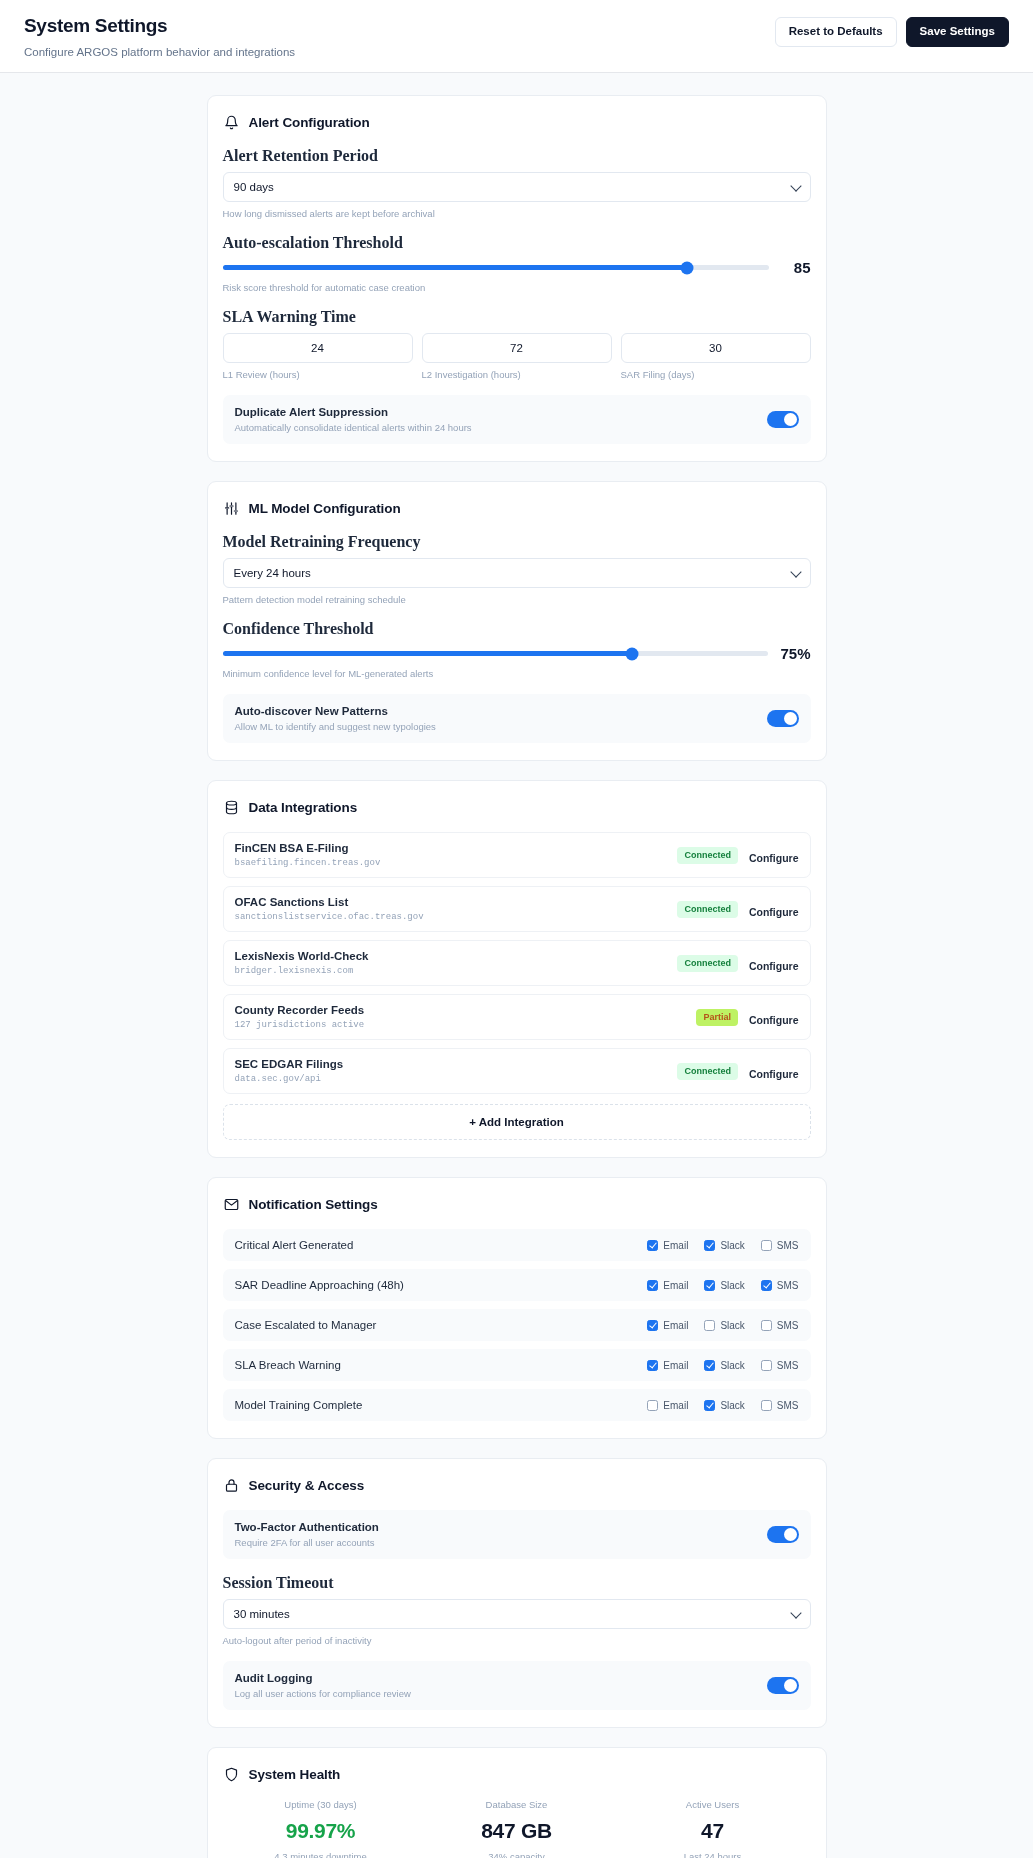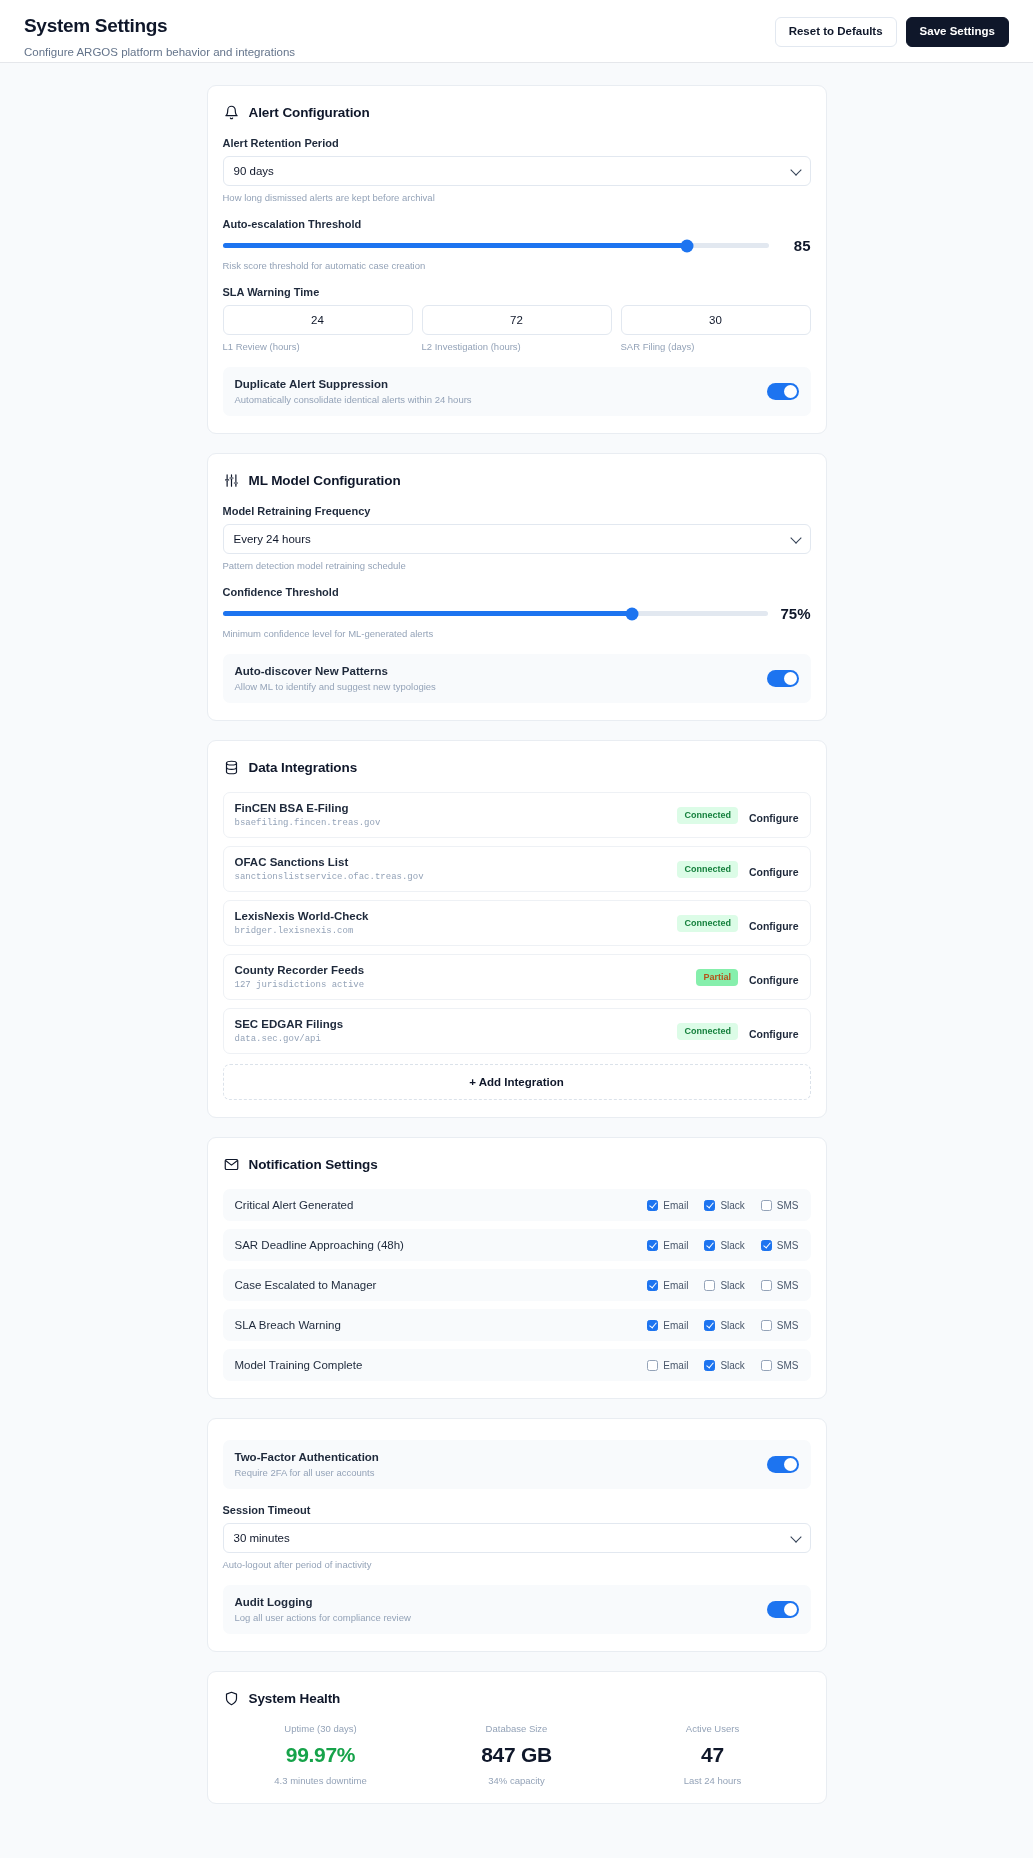"System Settings" .topbar { height: 63px -> 73px }
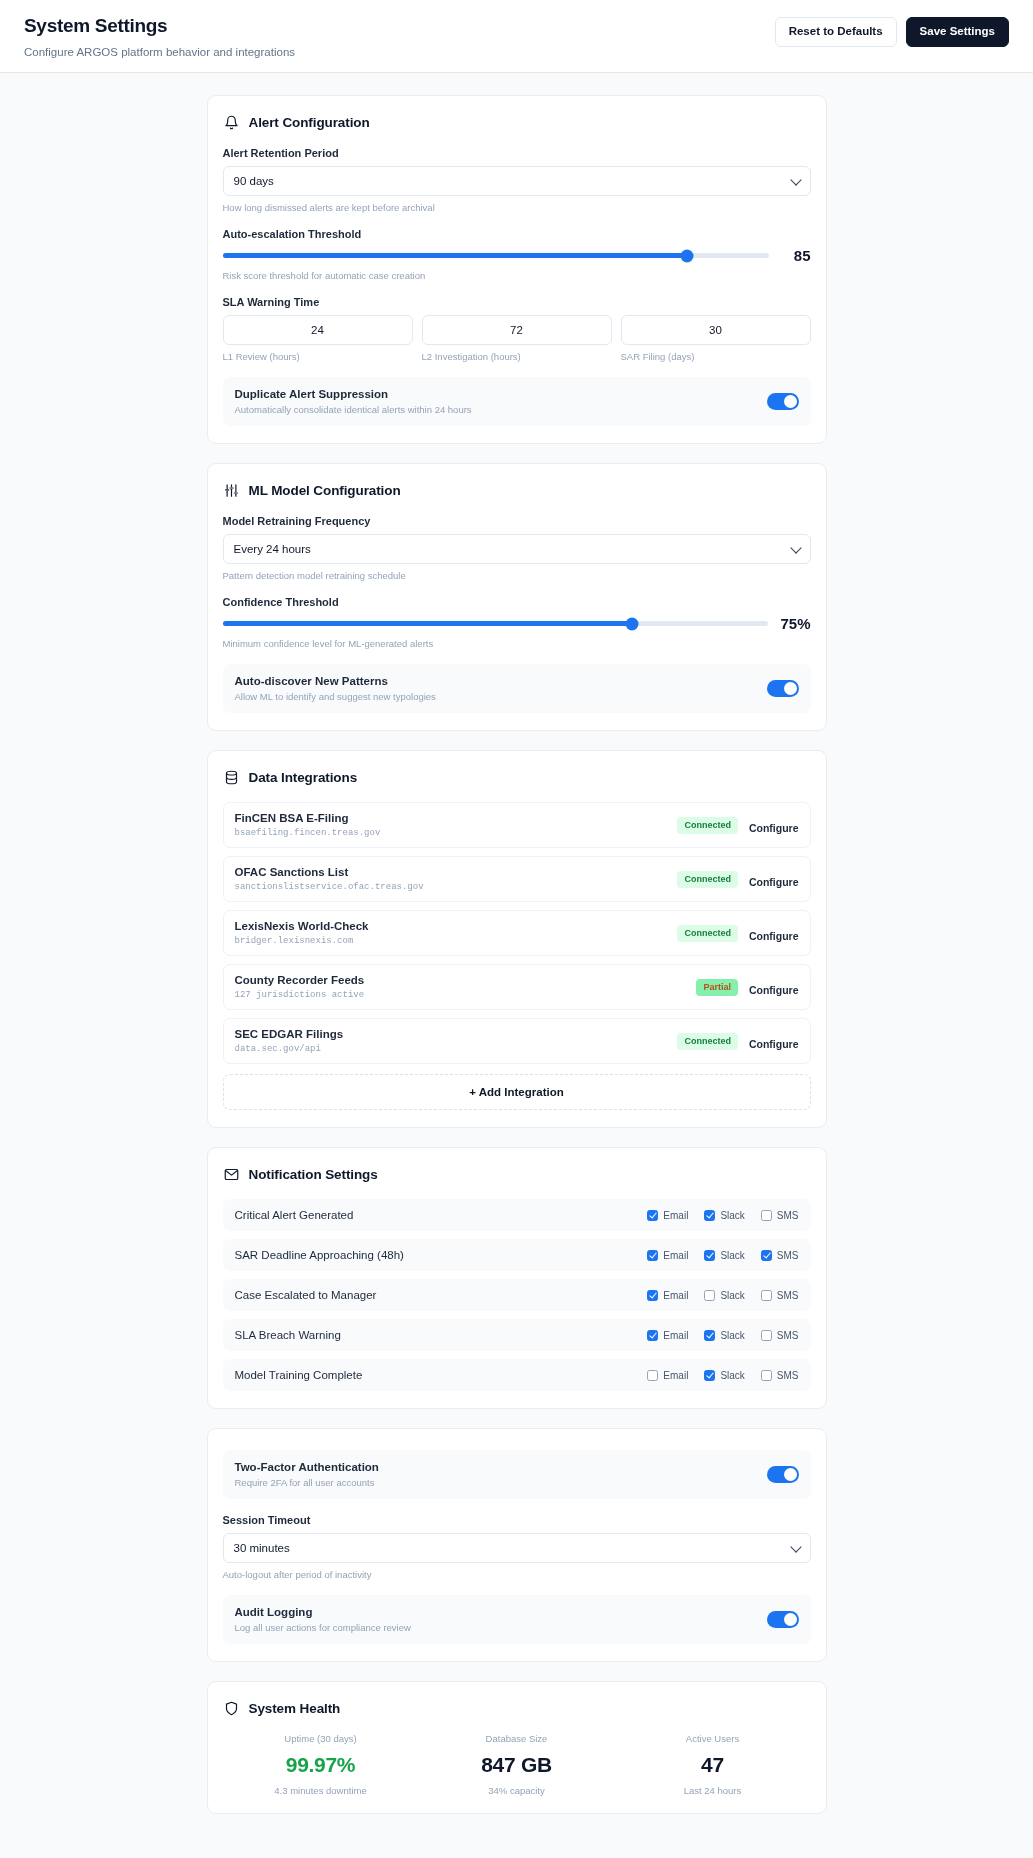"Alert Retention Period" .field-label { font-family: none -> Liberation Serif, serif; font-size: 11px -> 16px }
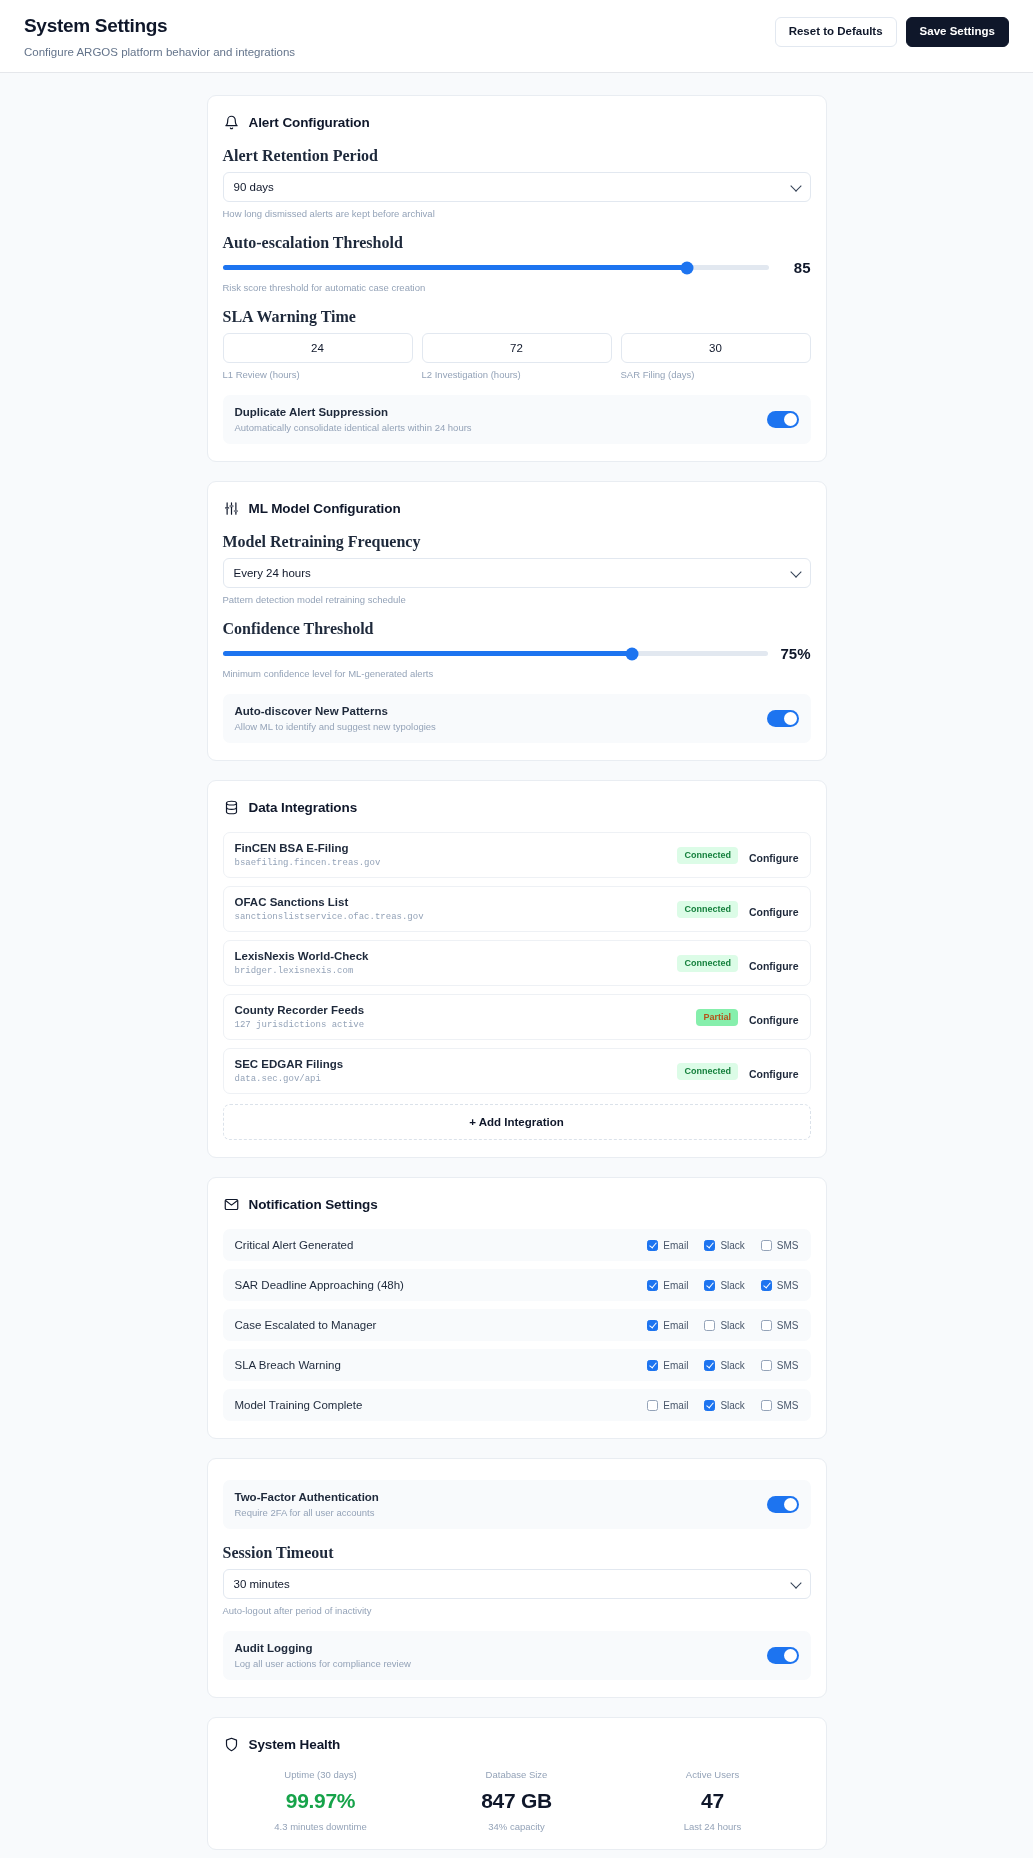"Partial" .badge.partial { background: #86efac -> #bef264 }
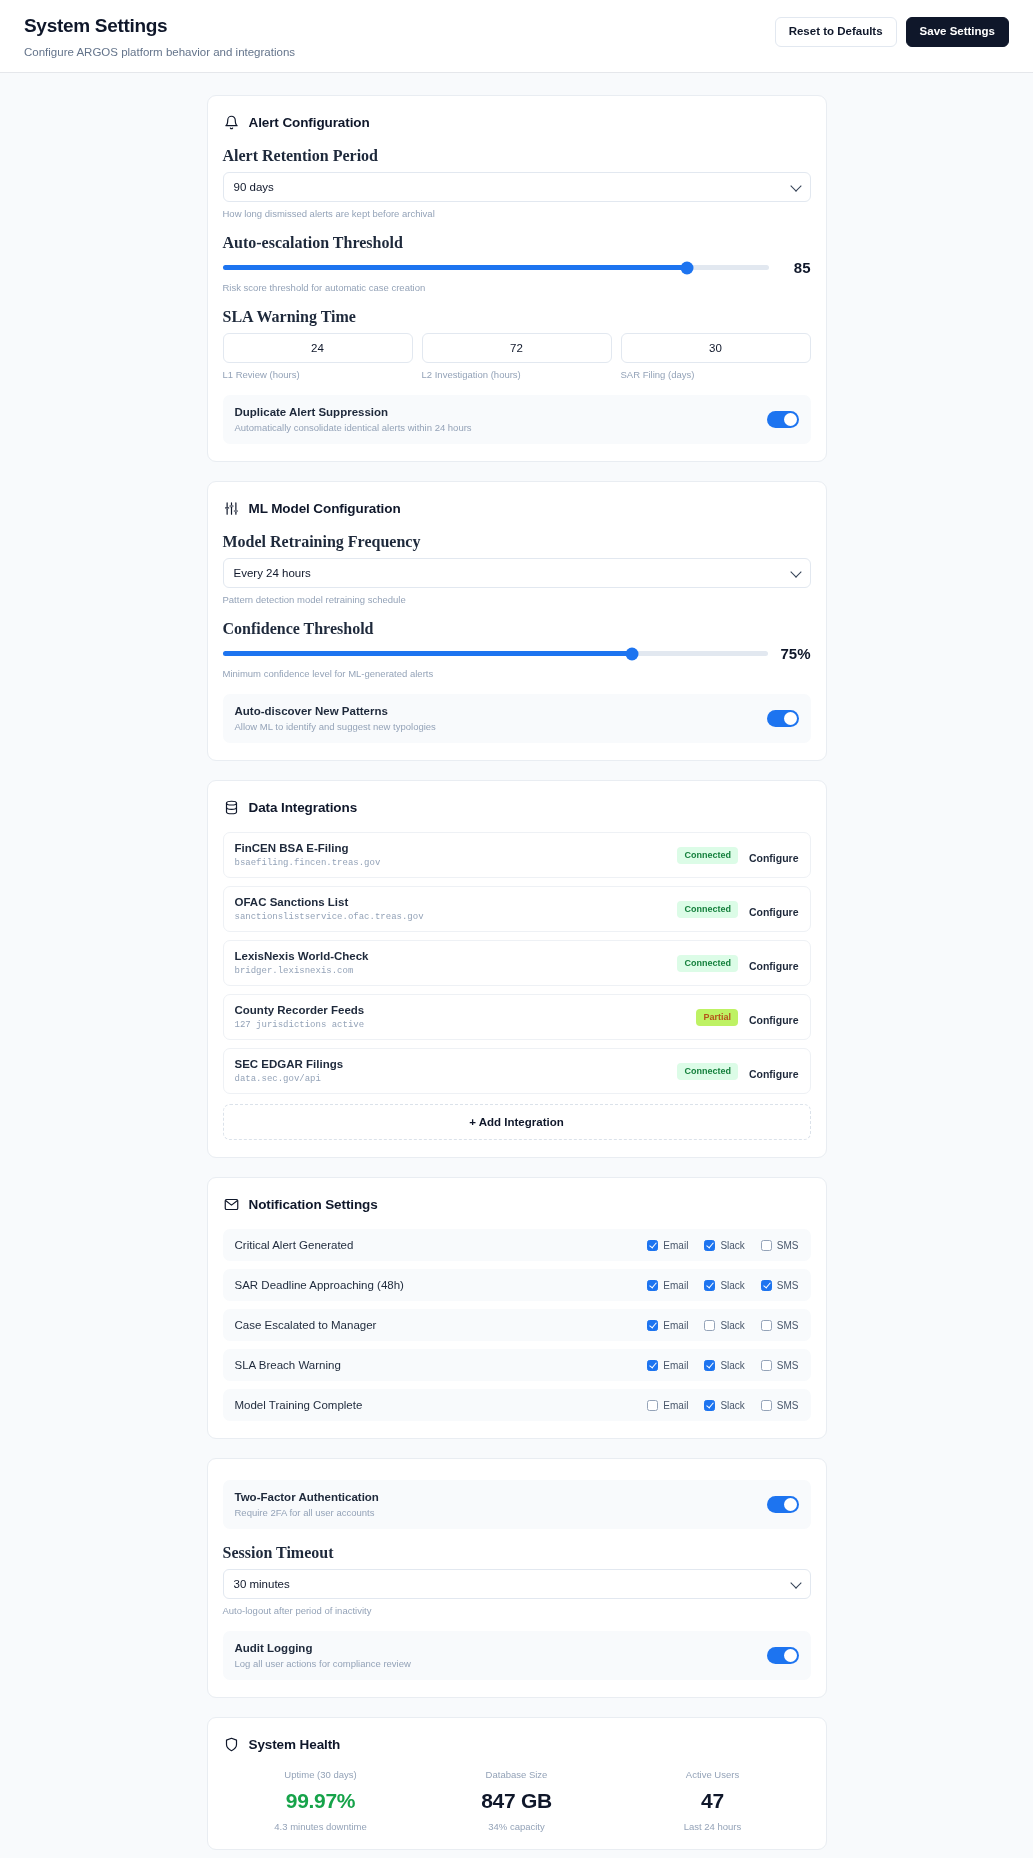"Security & Access" div.card-head { html: none -> <div> <span> <svg> <rect></rect> <path></path> </svg> </span> <span>Security &amp; Access</span> </div> }
